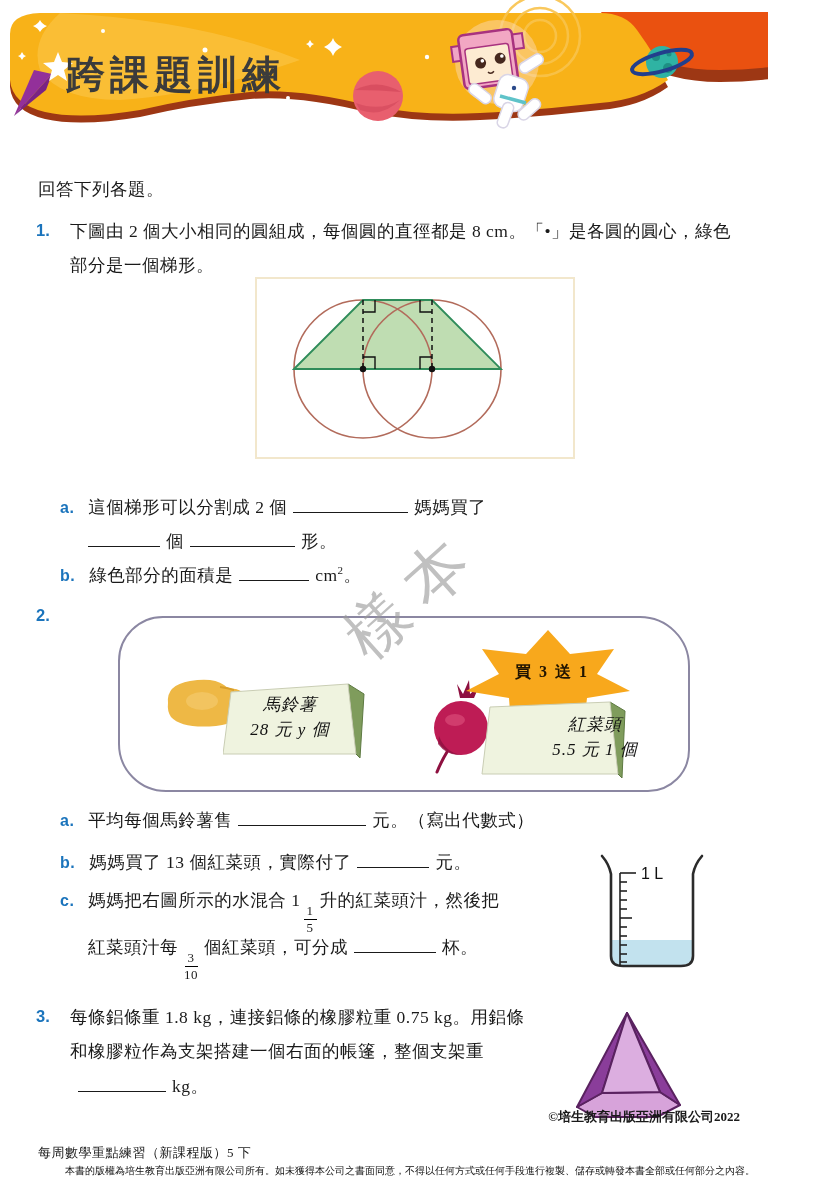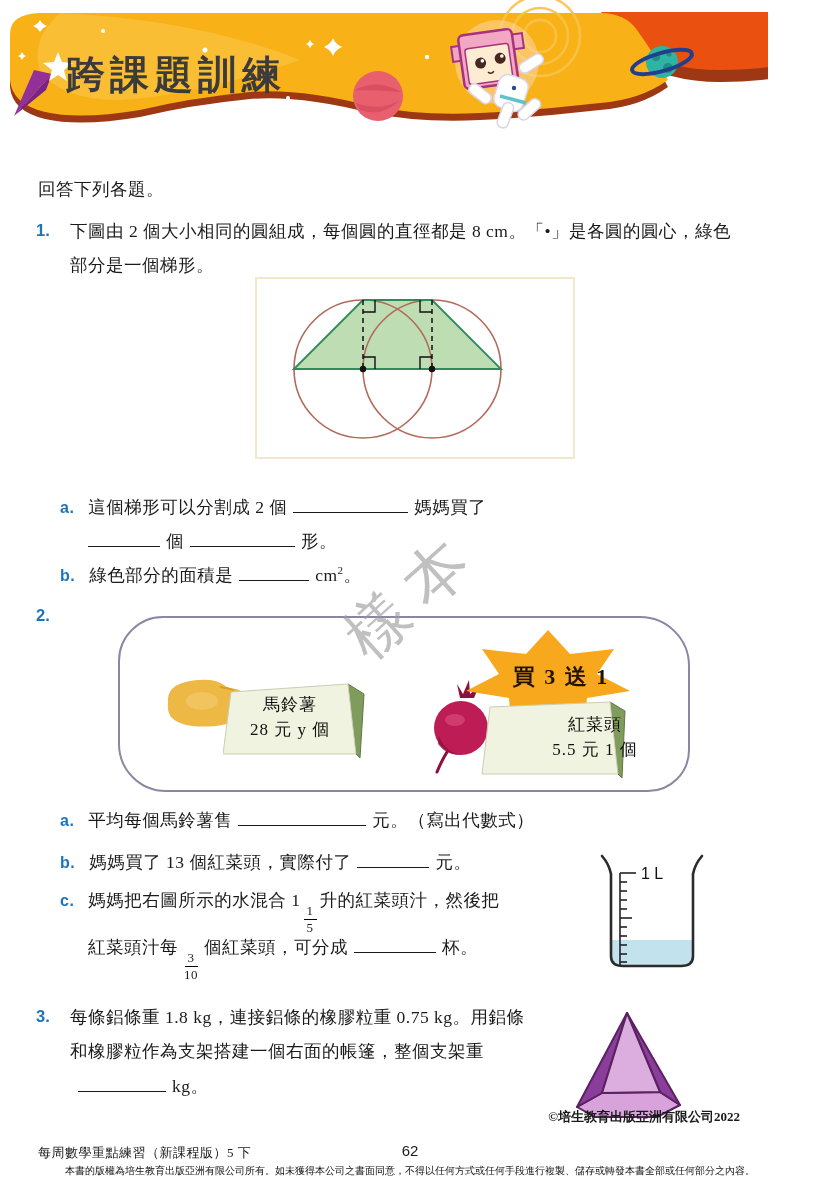"買 3 送 1" #burst-label { font-size: 22px -> 16px; left: 366px -> 357px }
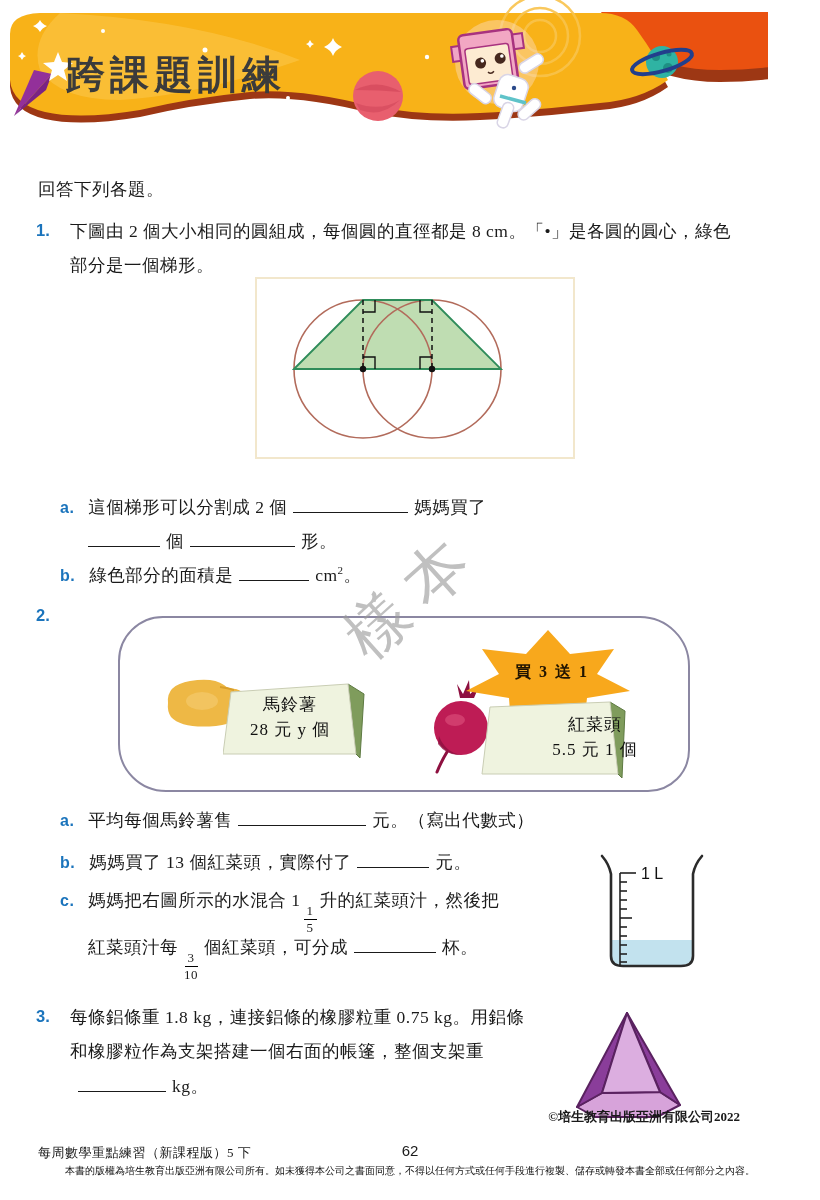"馬鈴薯" .signtext { font-style: none -> italic }
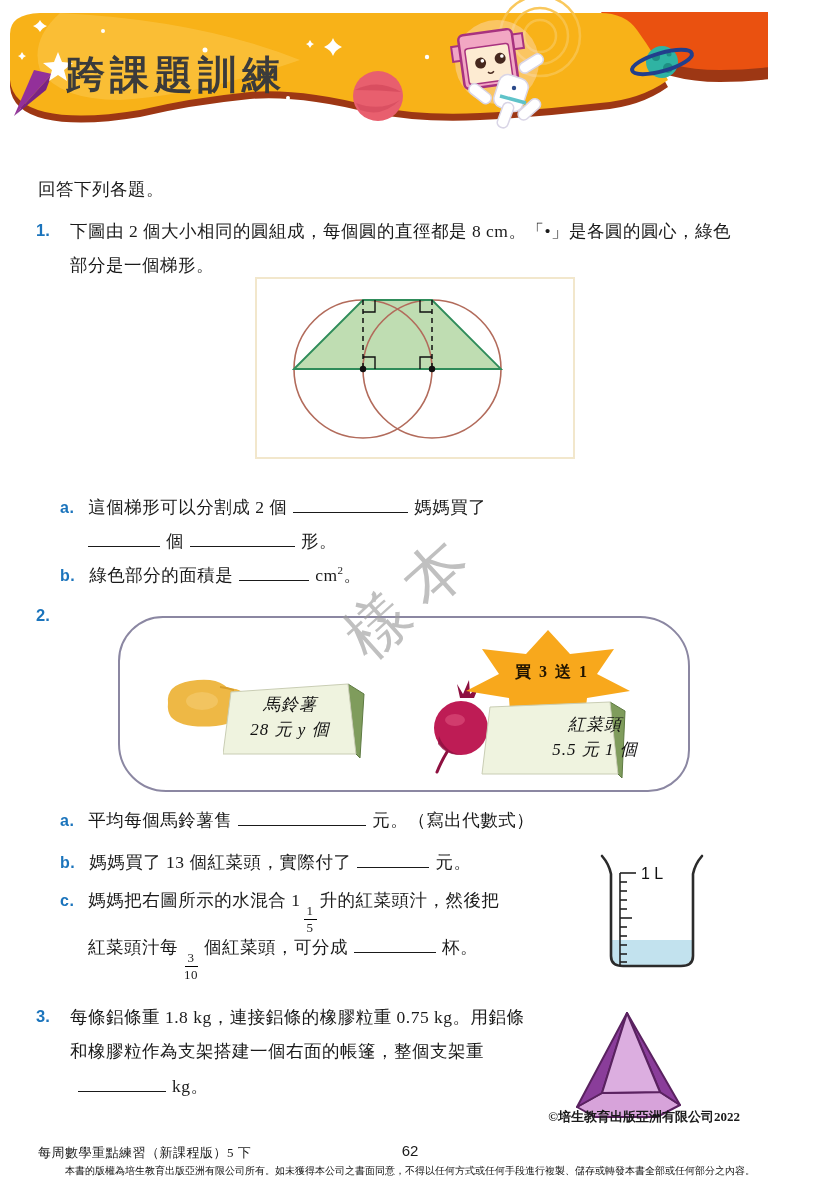"62" div.abs { html: <div>62</div> -> none }
